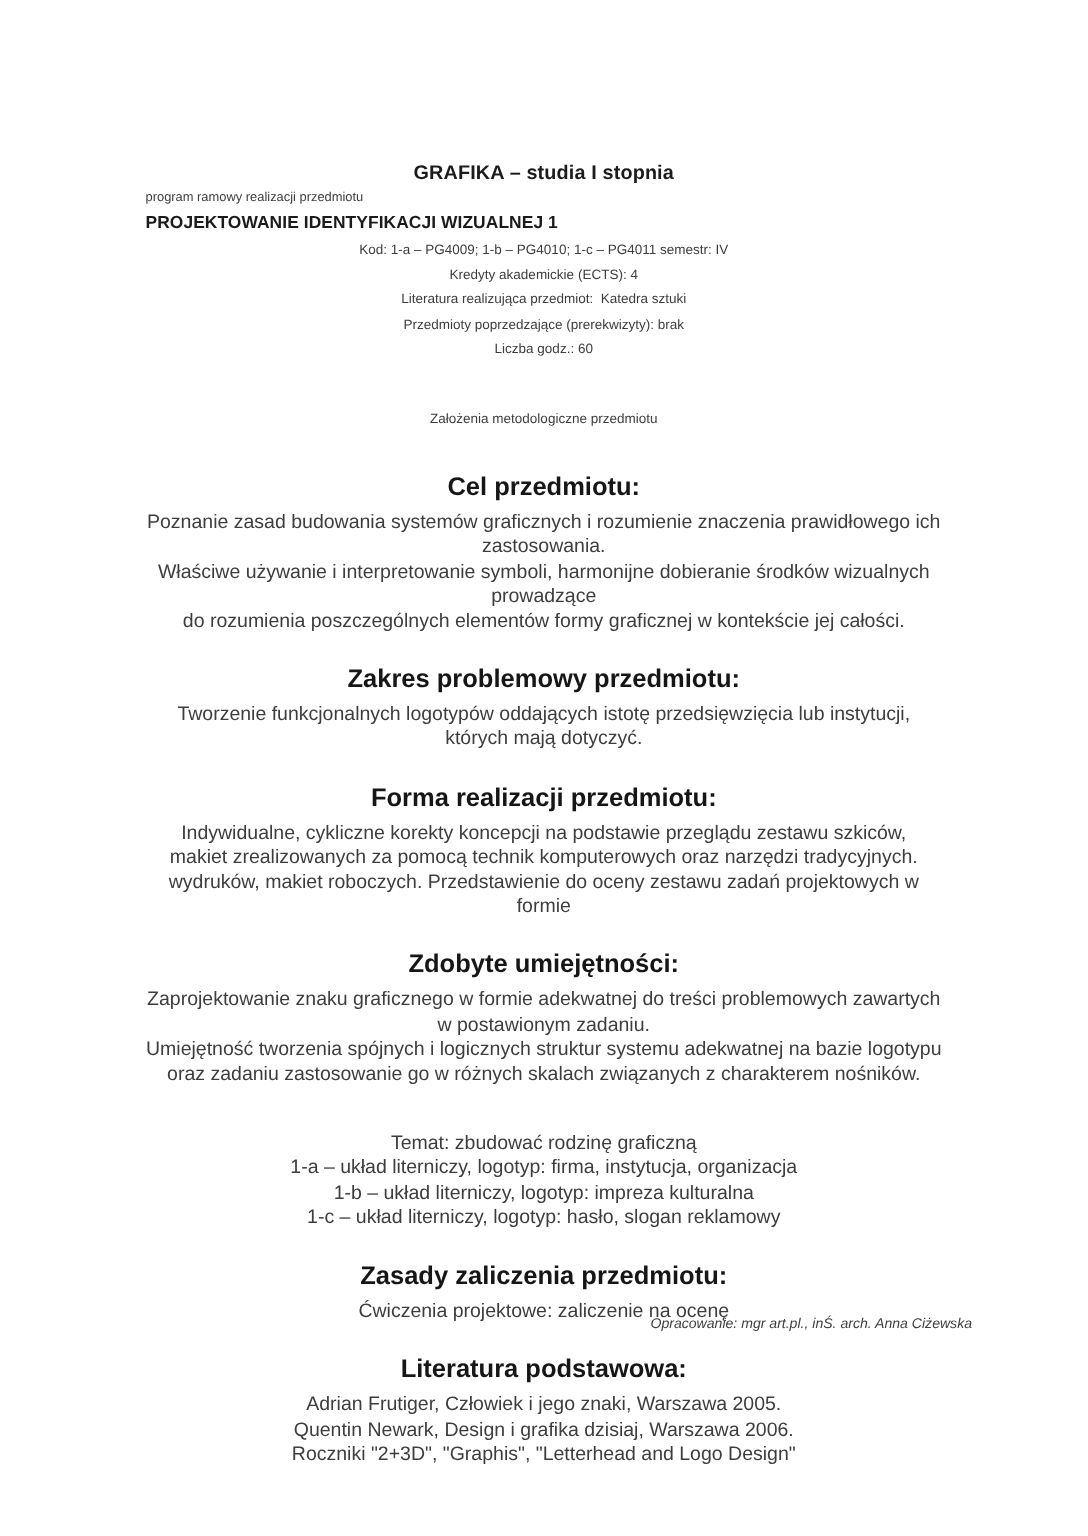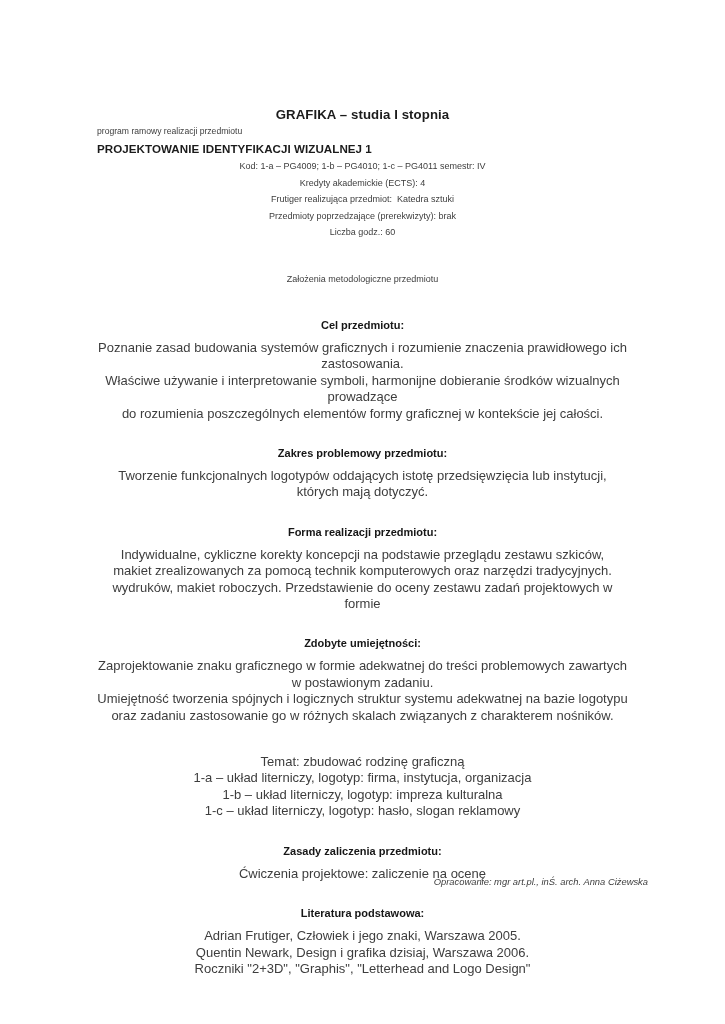"Frutiger realizująca przedmiot: Katedra" div.meta-line { text: Frutiger -> Literatura }
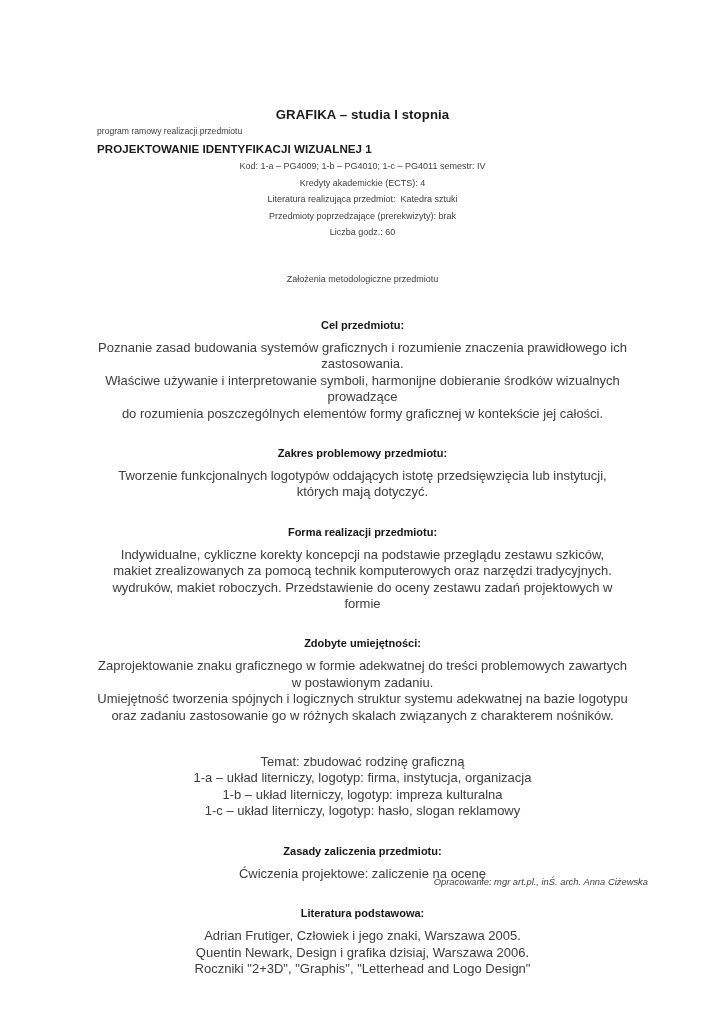"Cel przedmiotu:" .section-heading { font-size: 11px -> 17px }
